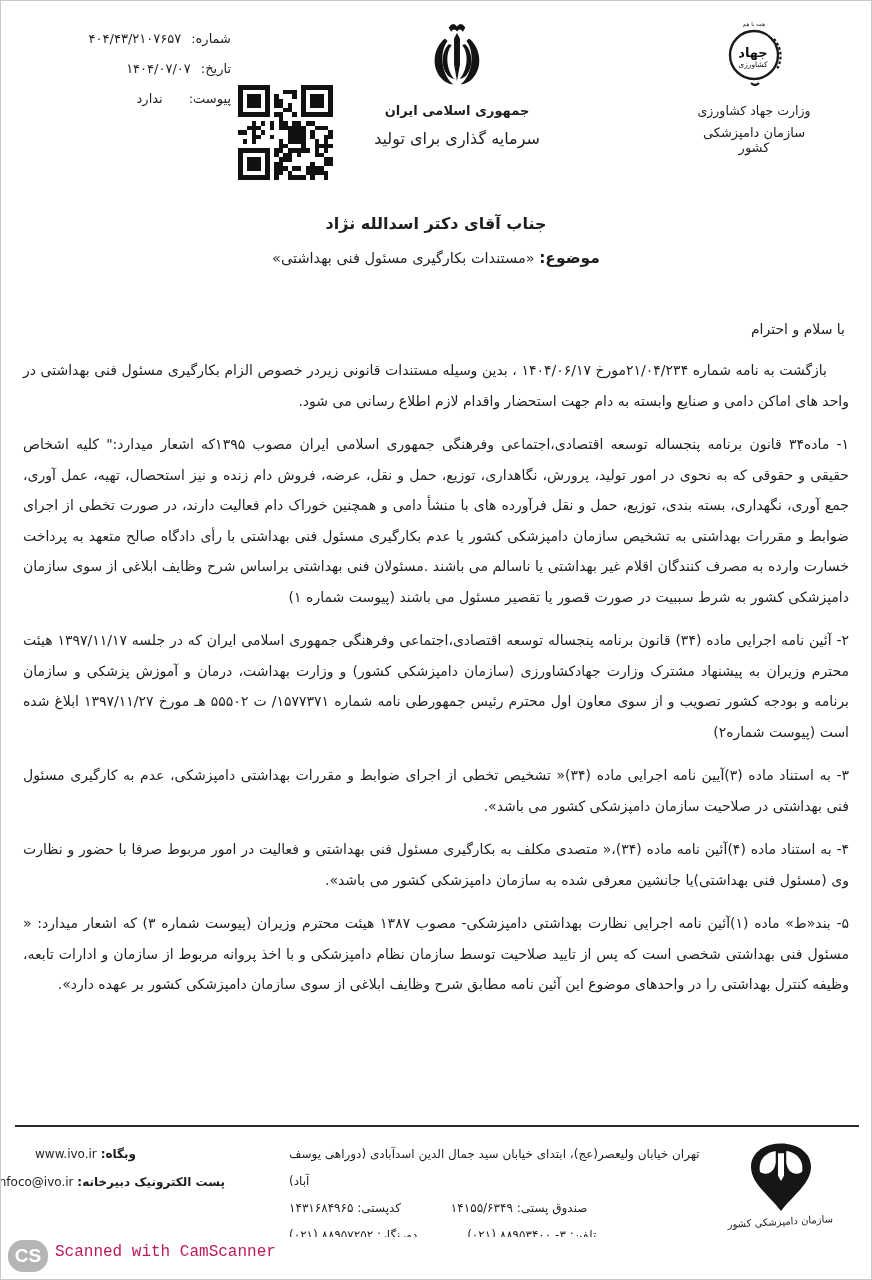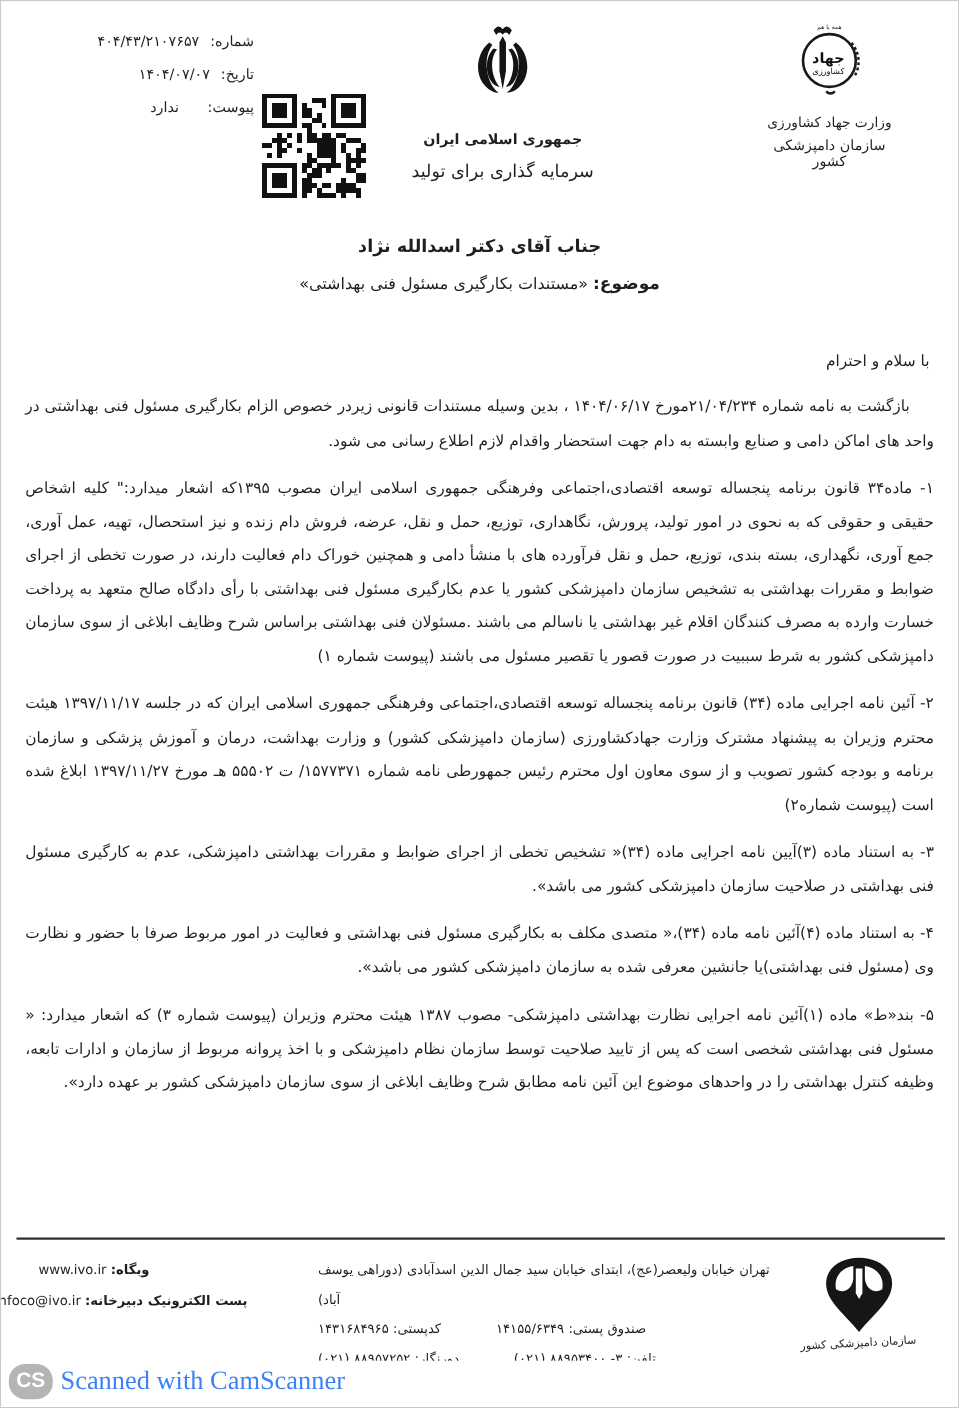"جمهوری اسلامی ایران" .hdr-center .country { margin-top: 21px -> 4px }
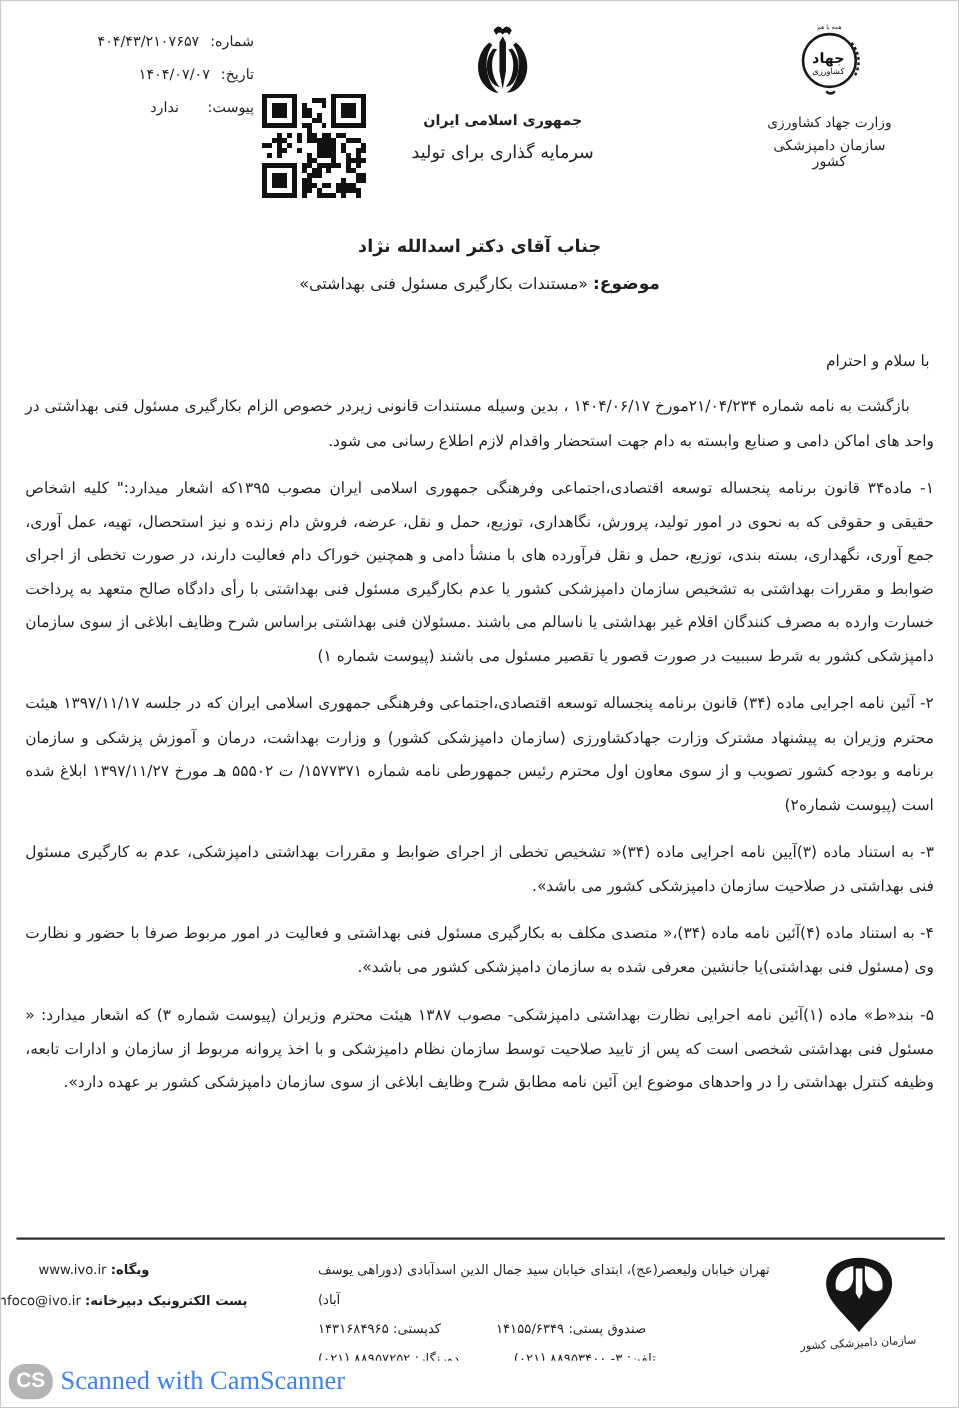"Scanned with CamScanner" .cs-text { color: #3b82f6 -> #be185d; font-family: Liberation Serif, serif -> Liberation Mono, monospace; font-size: 24px -> 16px }
